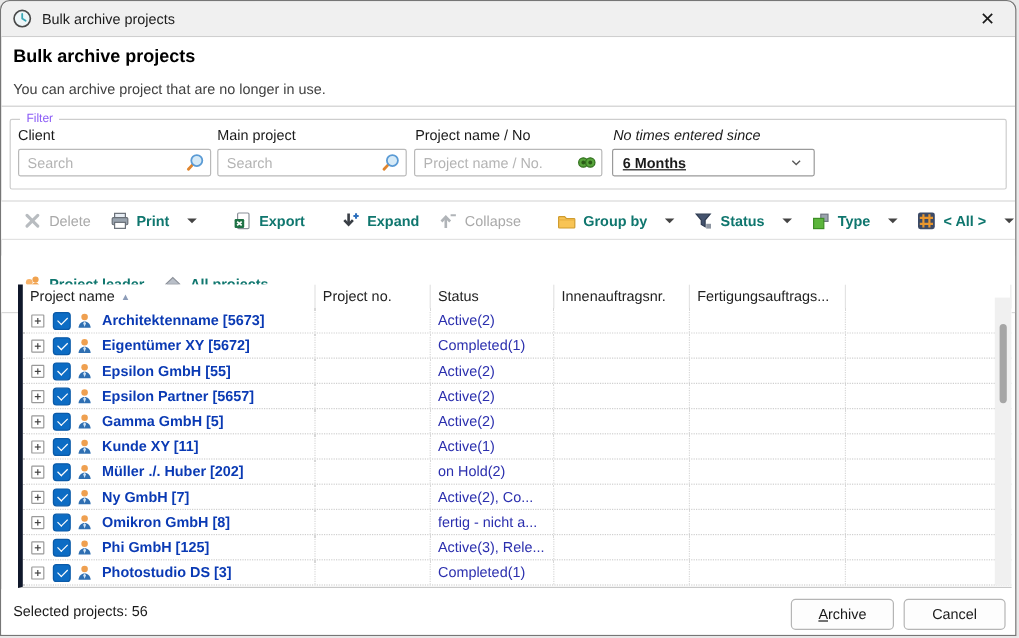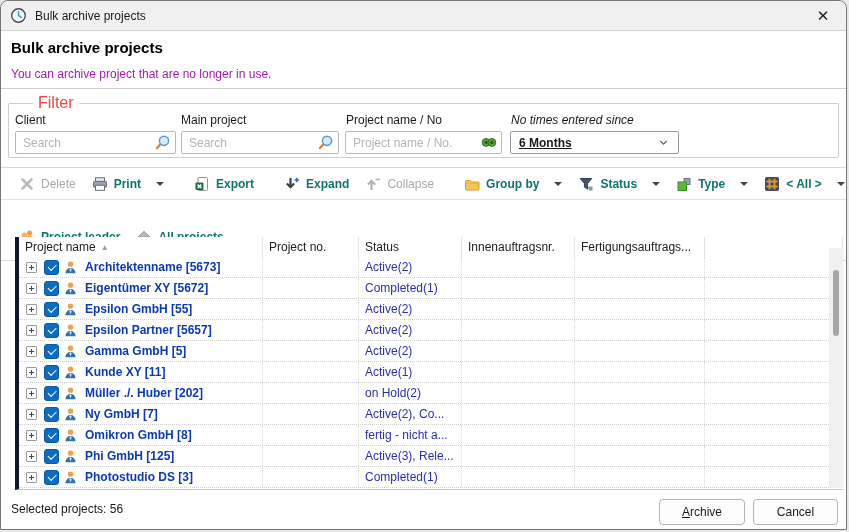"You can archive project that" .heading .sub { color: #a21caf -> #404040 }
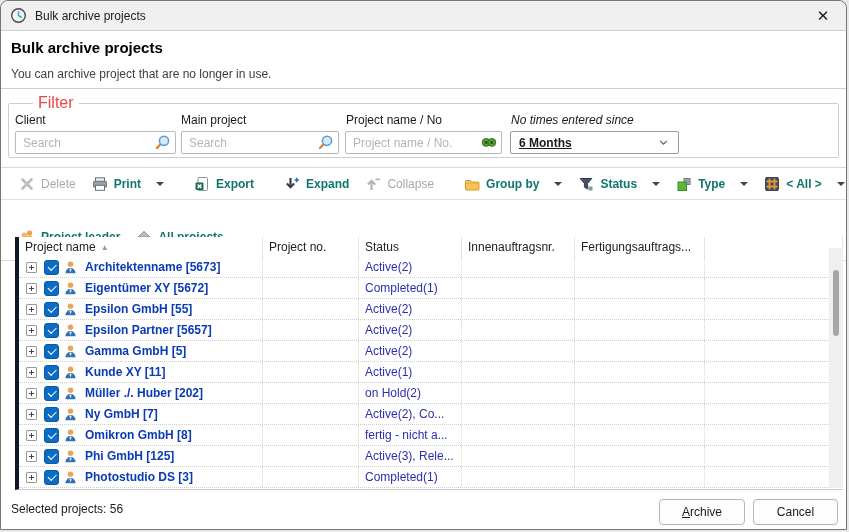"Filter" fieldset.filter legend { color: #ef4444 -> #8b5cf6; font-size: 16px -> 10px; margin-left: 24px -> 8px }
